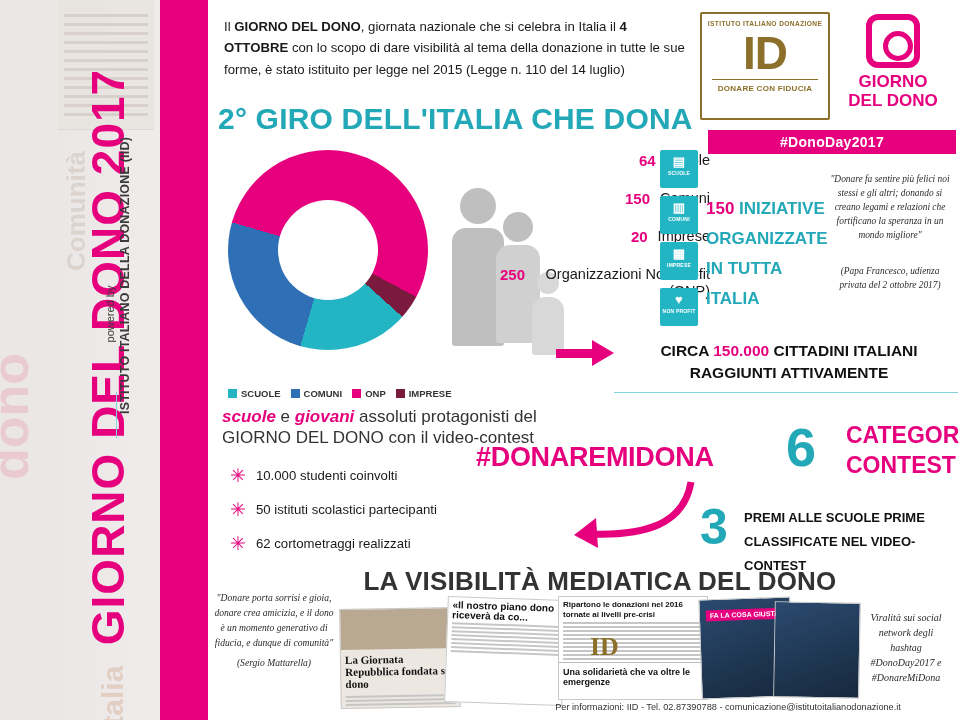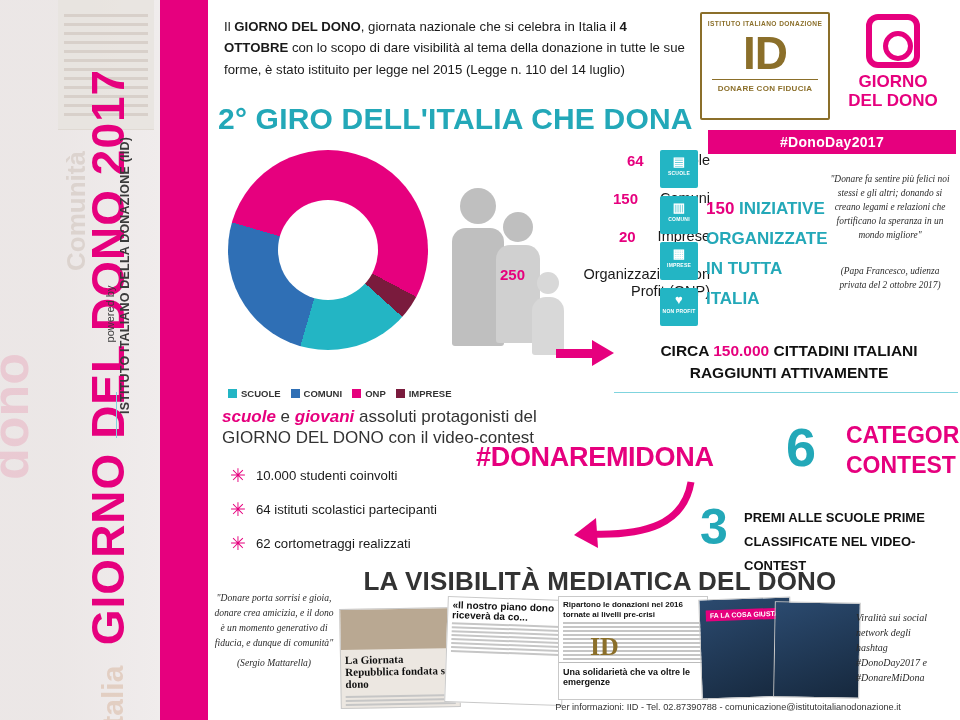"64" .stat-row { gap: 22px -> 10px }
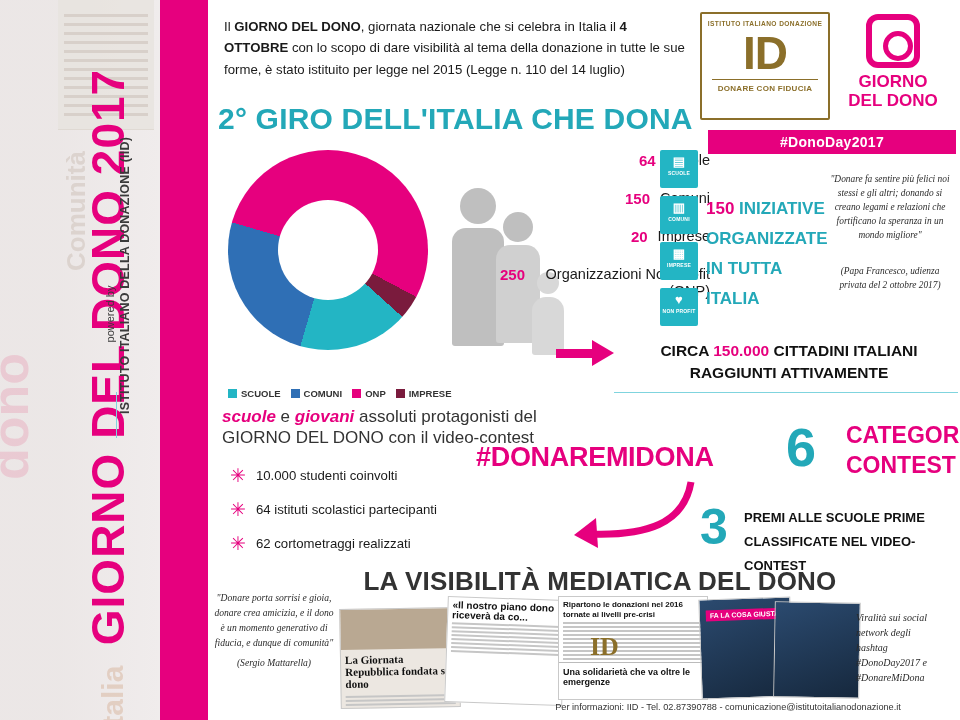"64 istituti scolastici partecipanti" span.txt { text: 64 -> 50 }
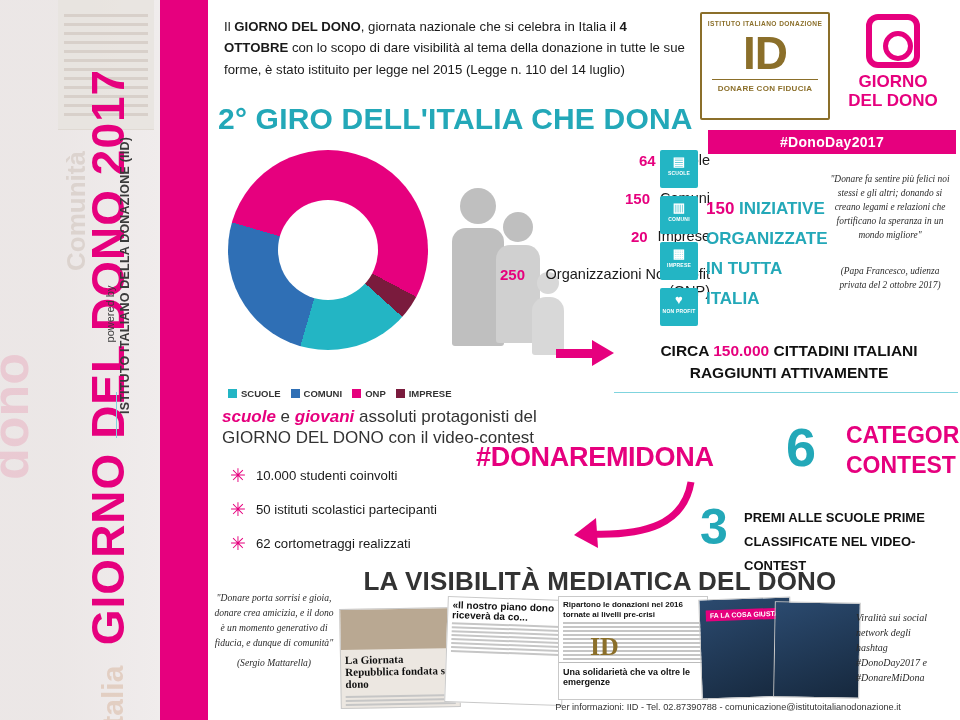"Viralità sui social" .viral { text-align: none -> center }
